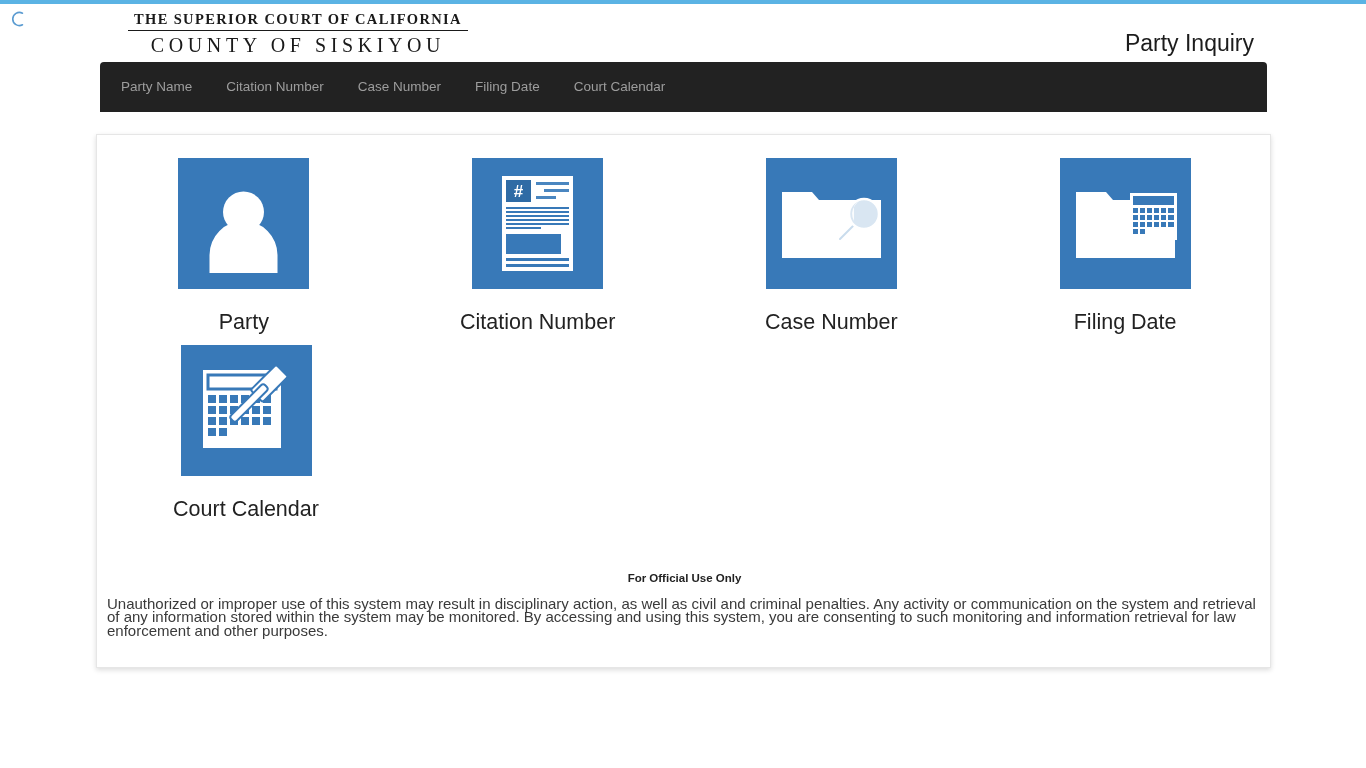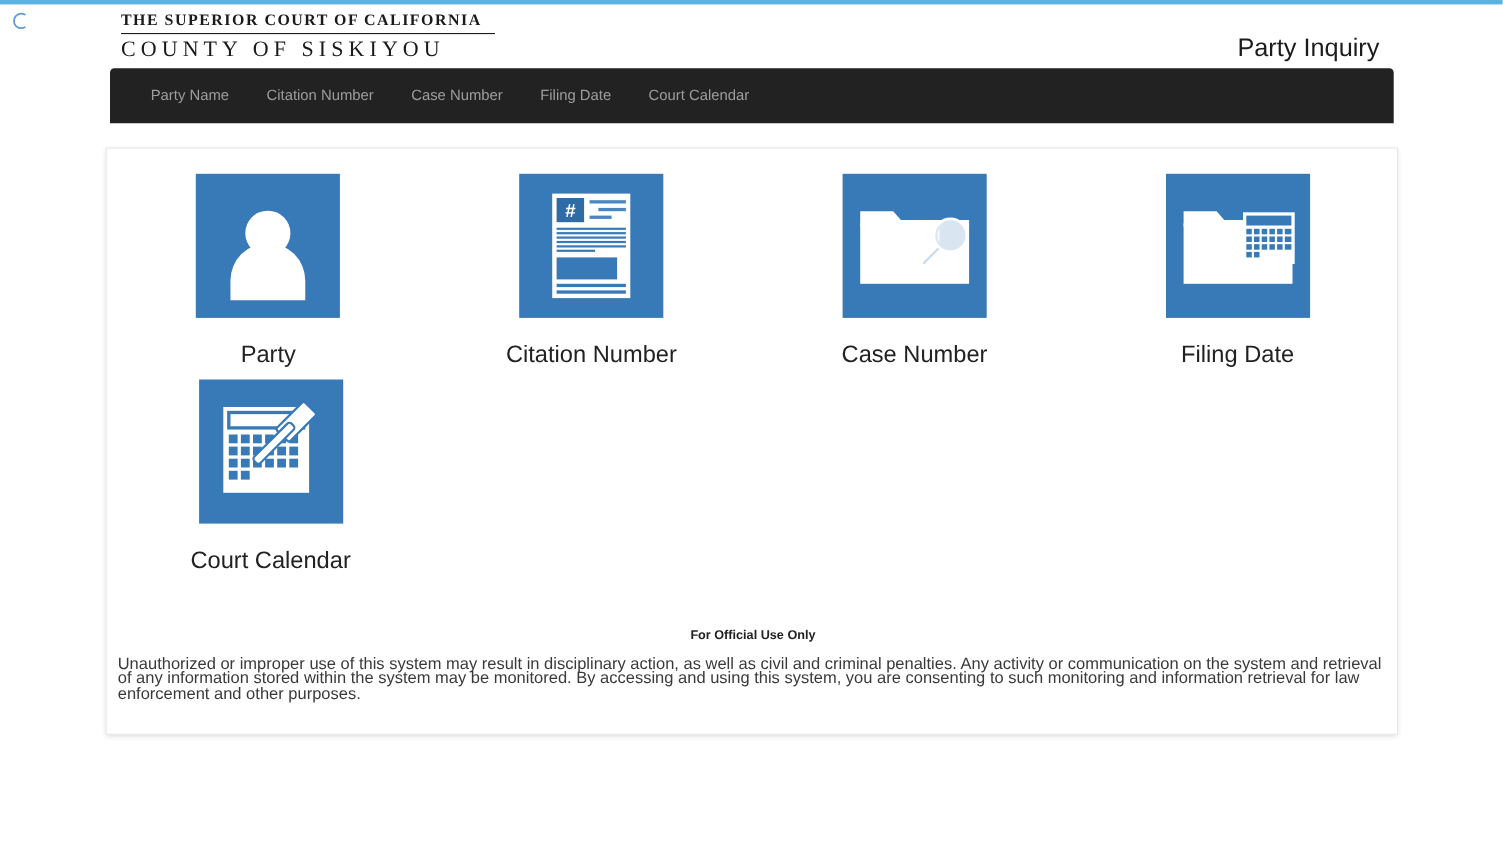"THE SUPERIOR COURT OF CALIFORNIA" #court-logo { left: 110px -> 128px; text-align: none -> center }
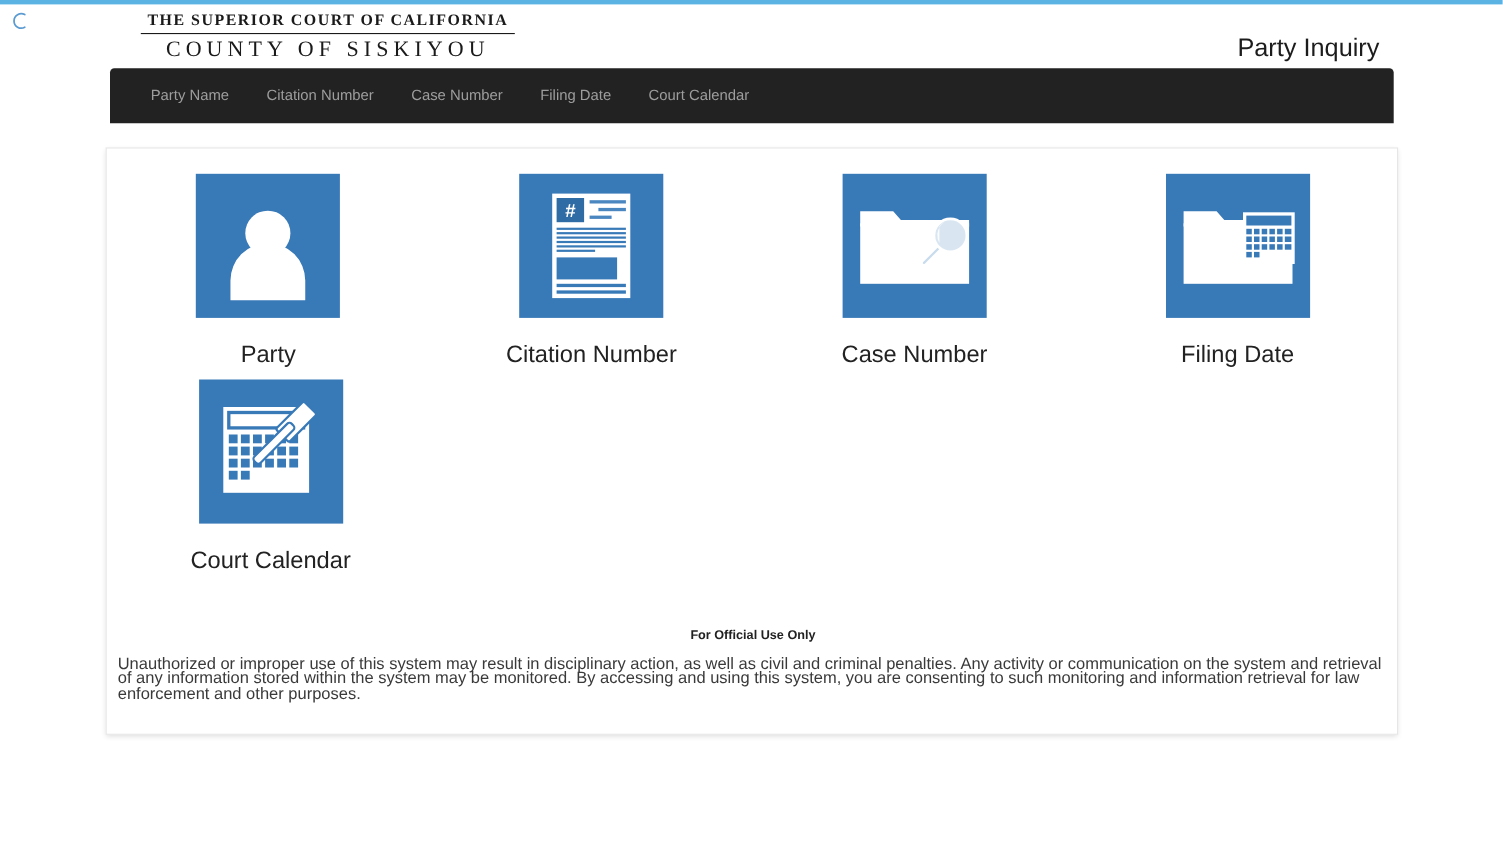"Party Name" #navbar { padding-left: 20px -> 4px }
